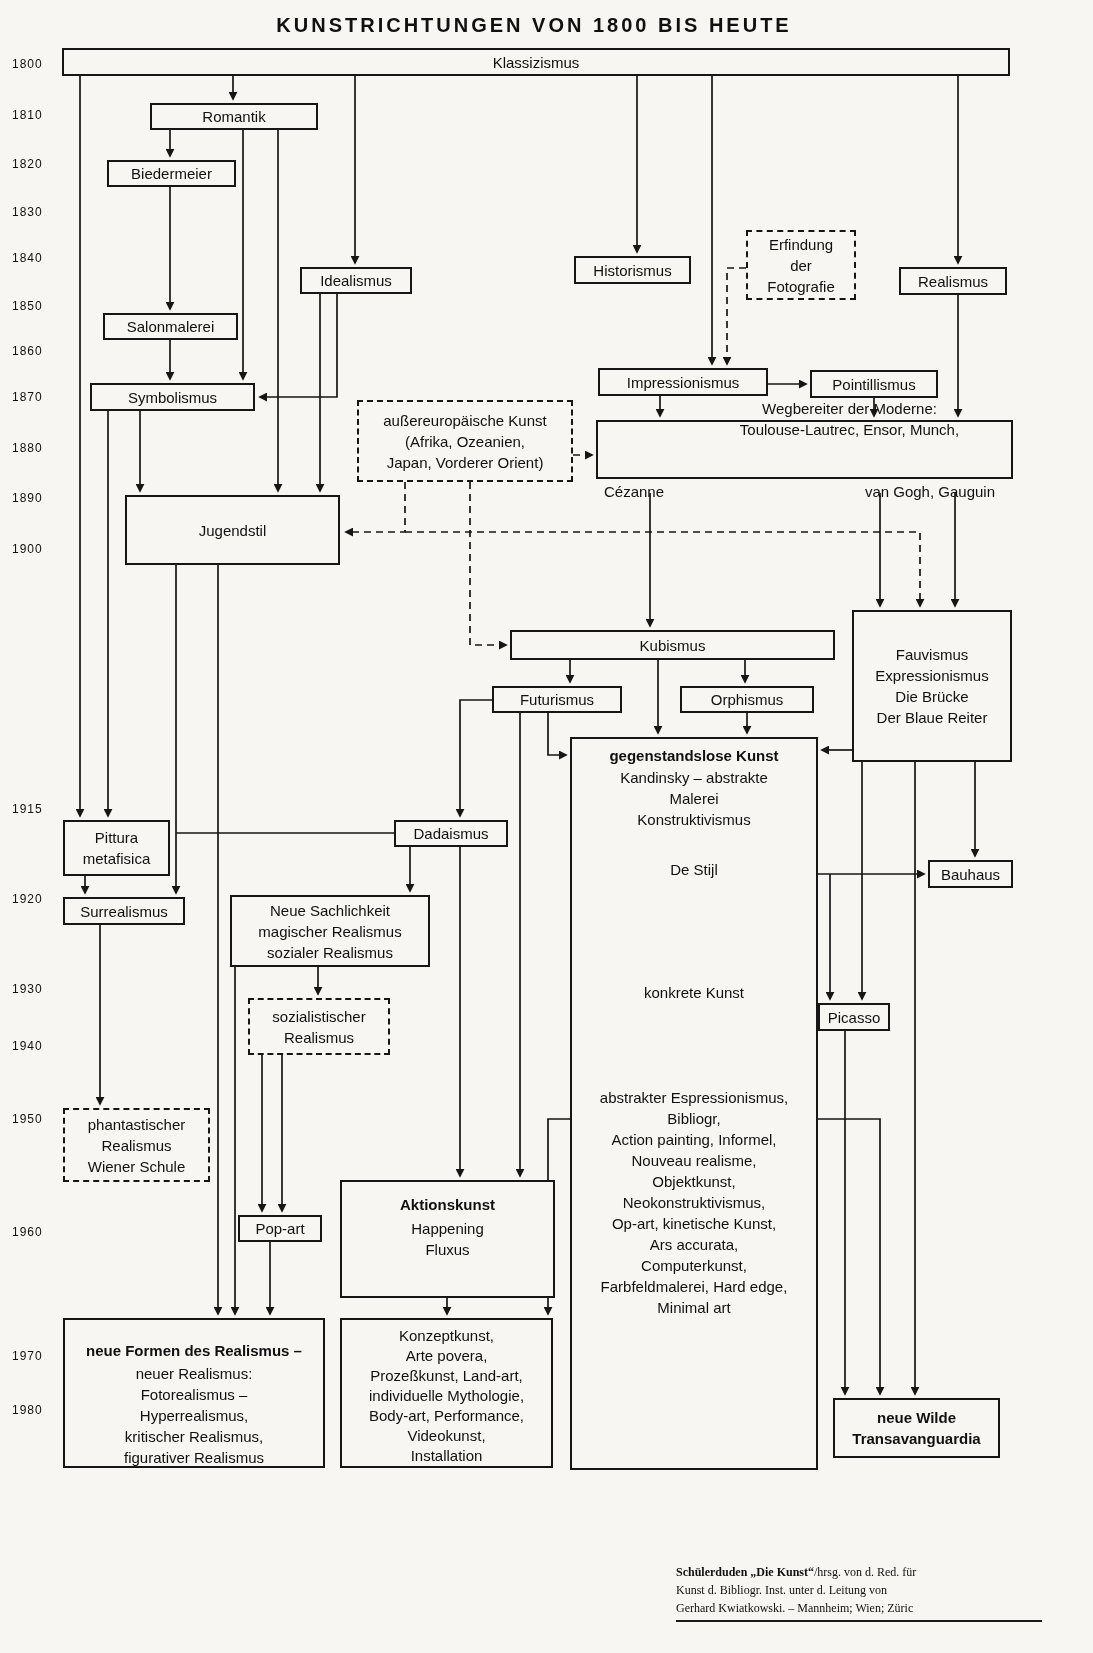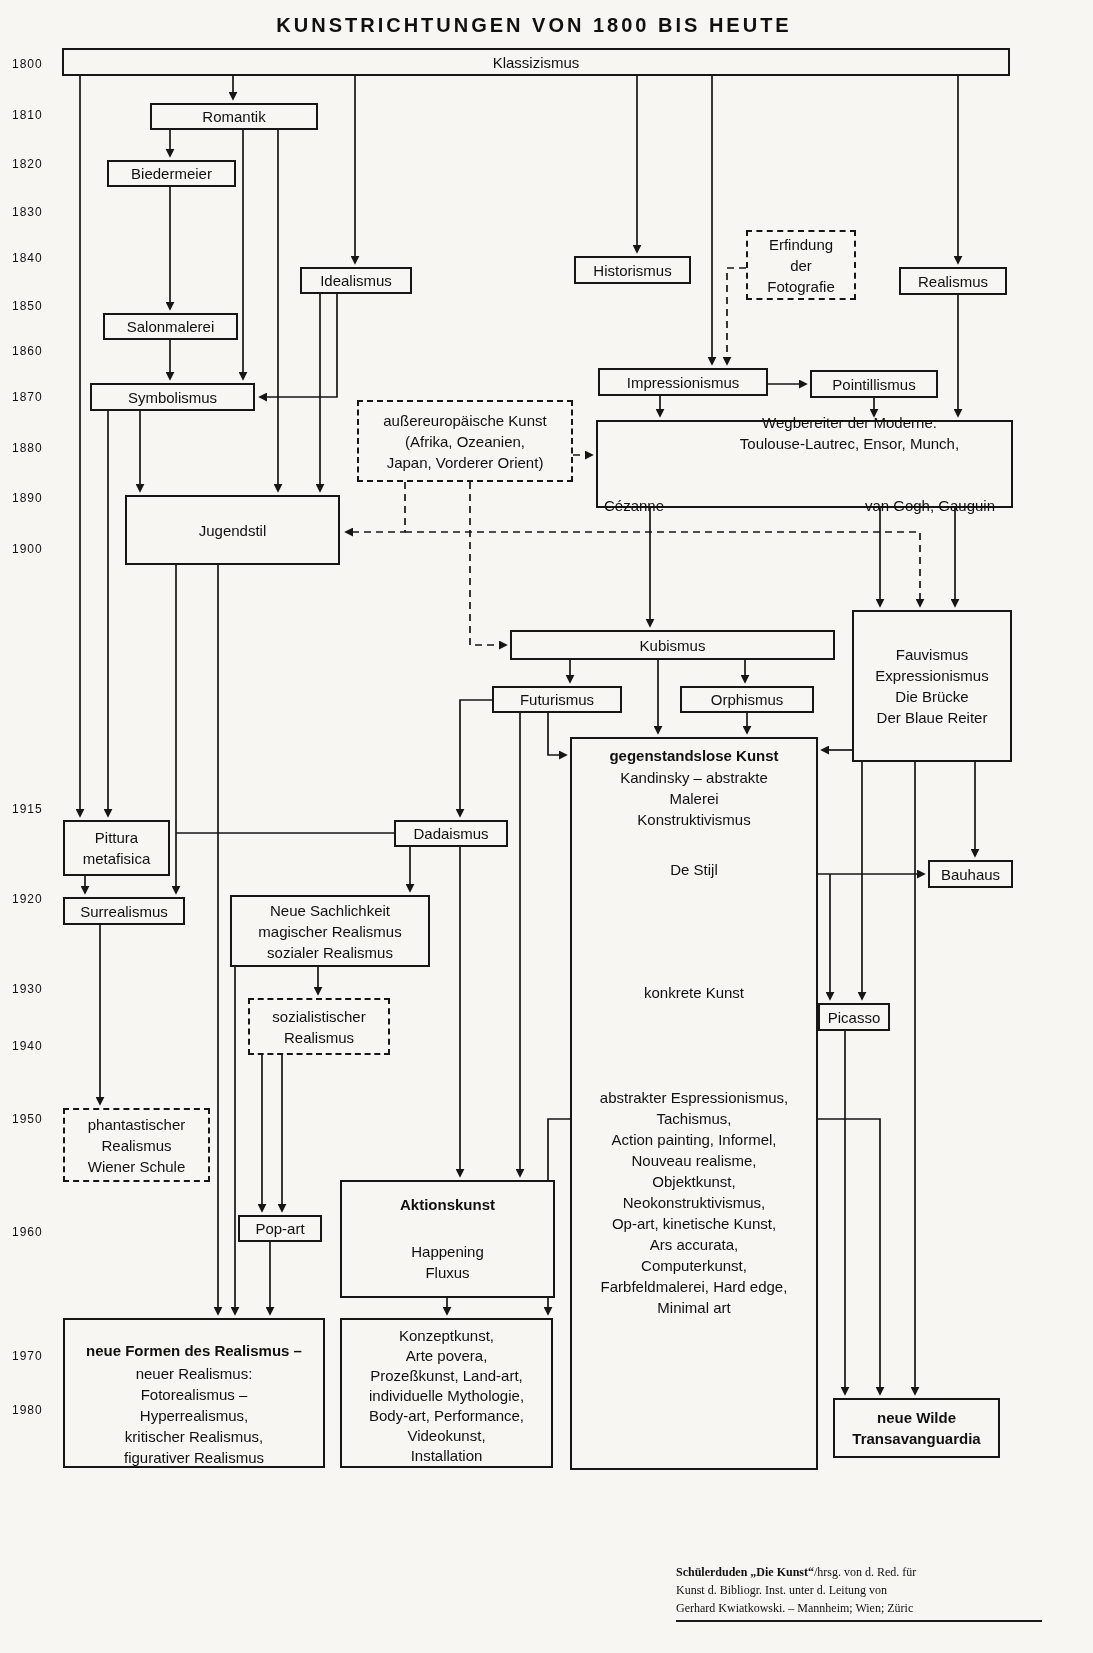"Wegbereiter der Moderne:" div.box { height: 88px -> 59px }
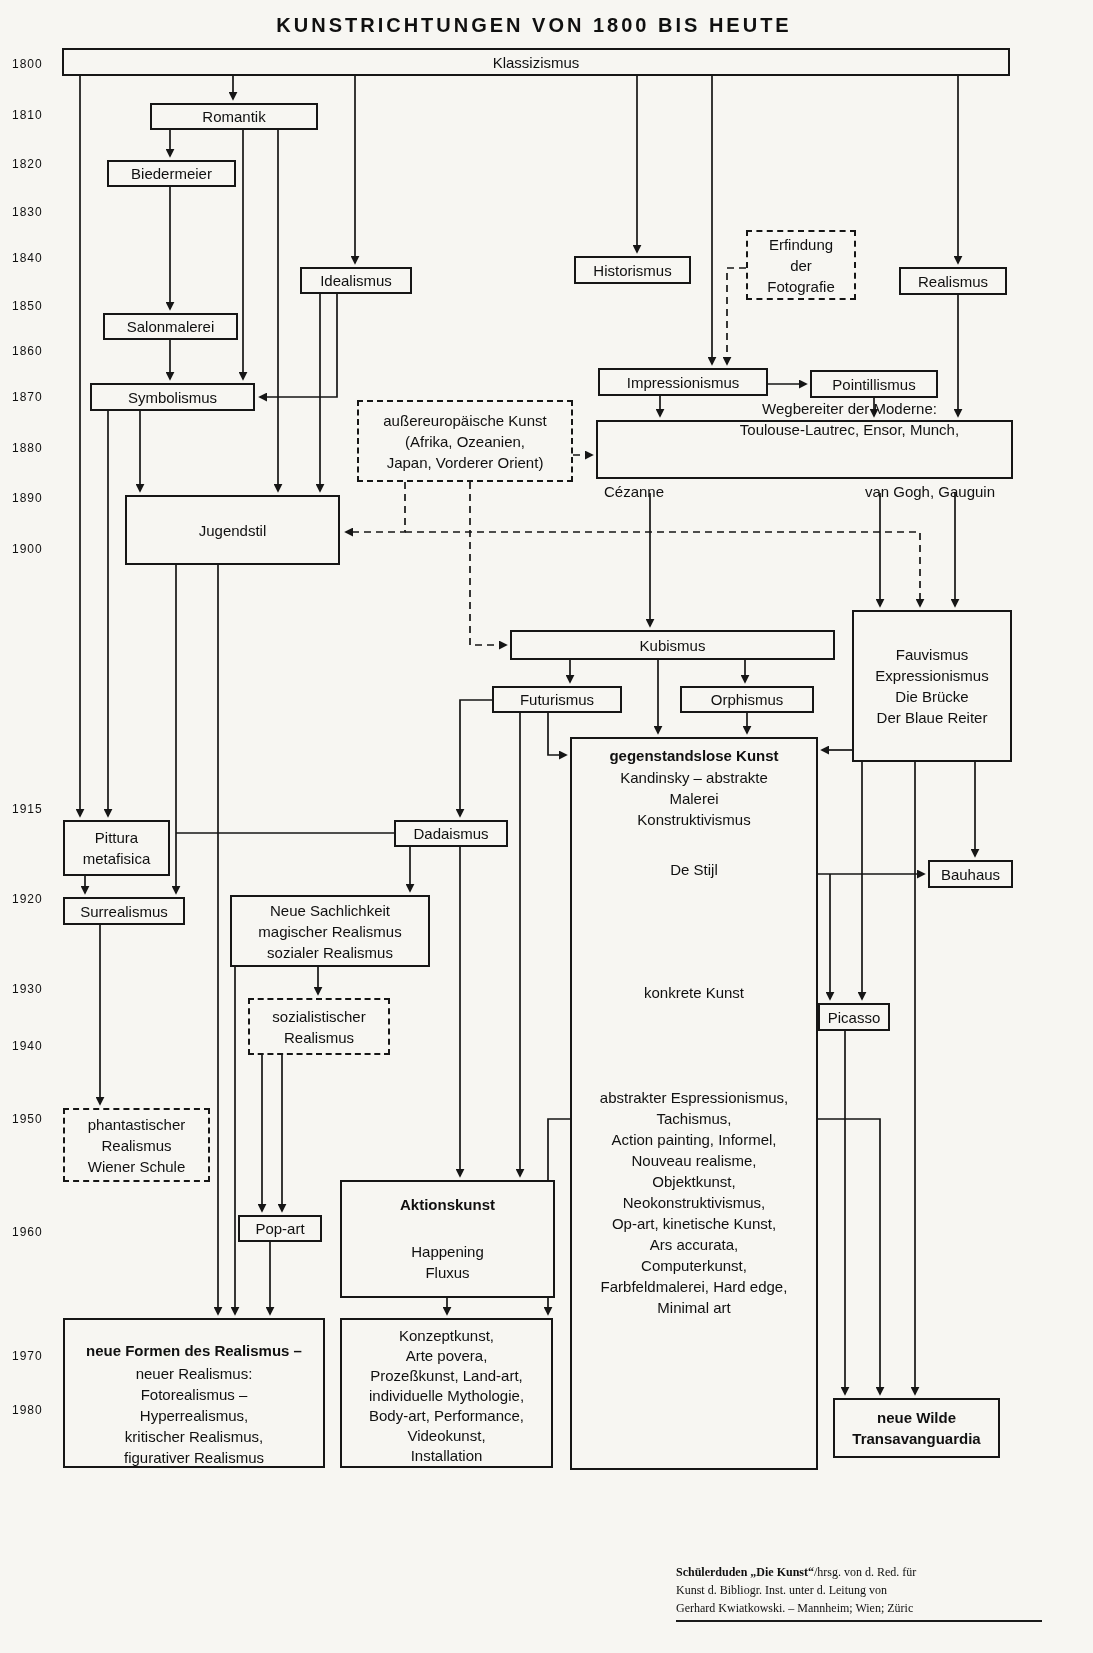"Tachismus," div { text: Tachismus -> Bibliogr }
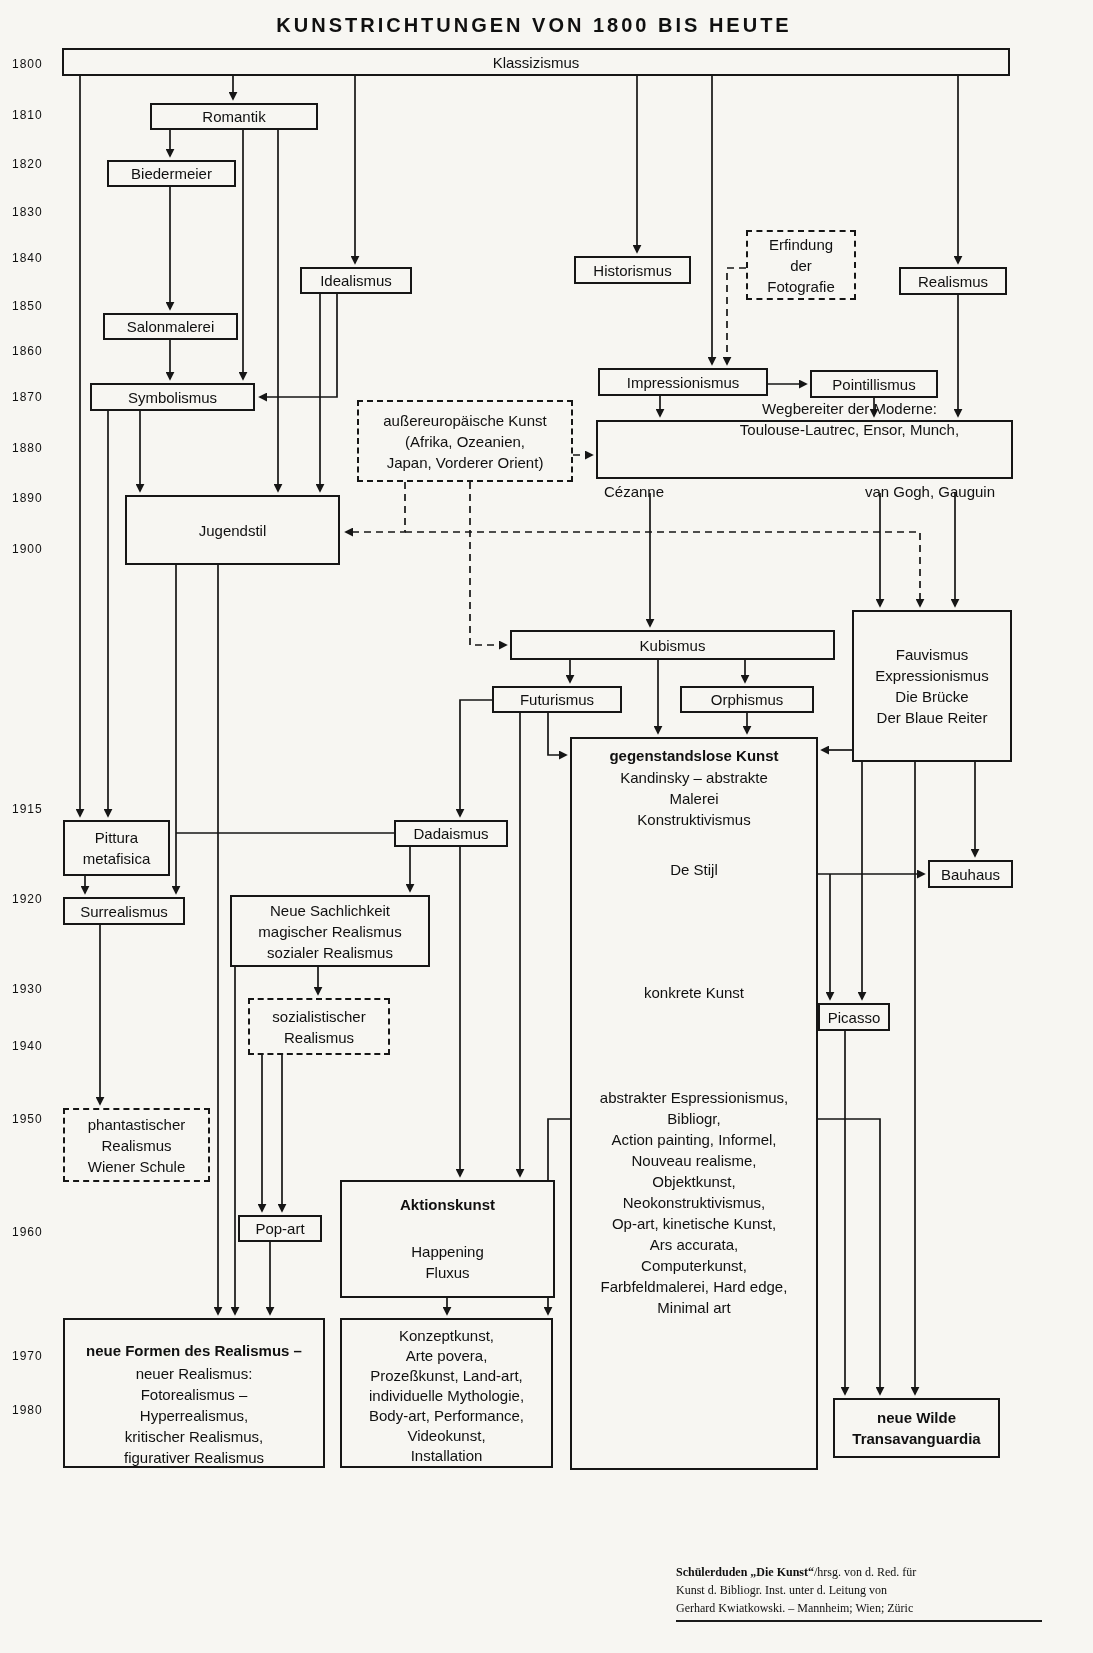"Aktionskunst" .ak-title { margin-bottom: 26px -> 3px }
